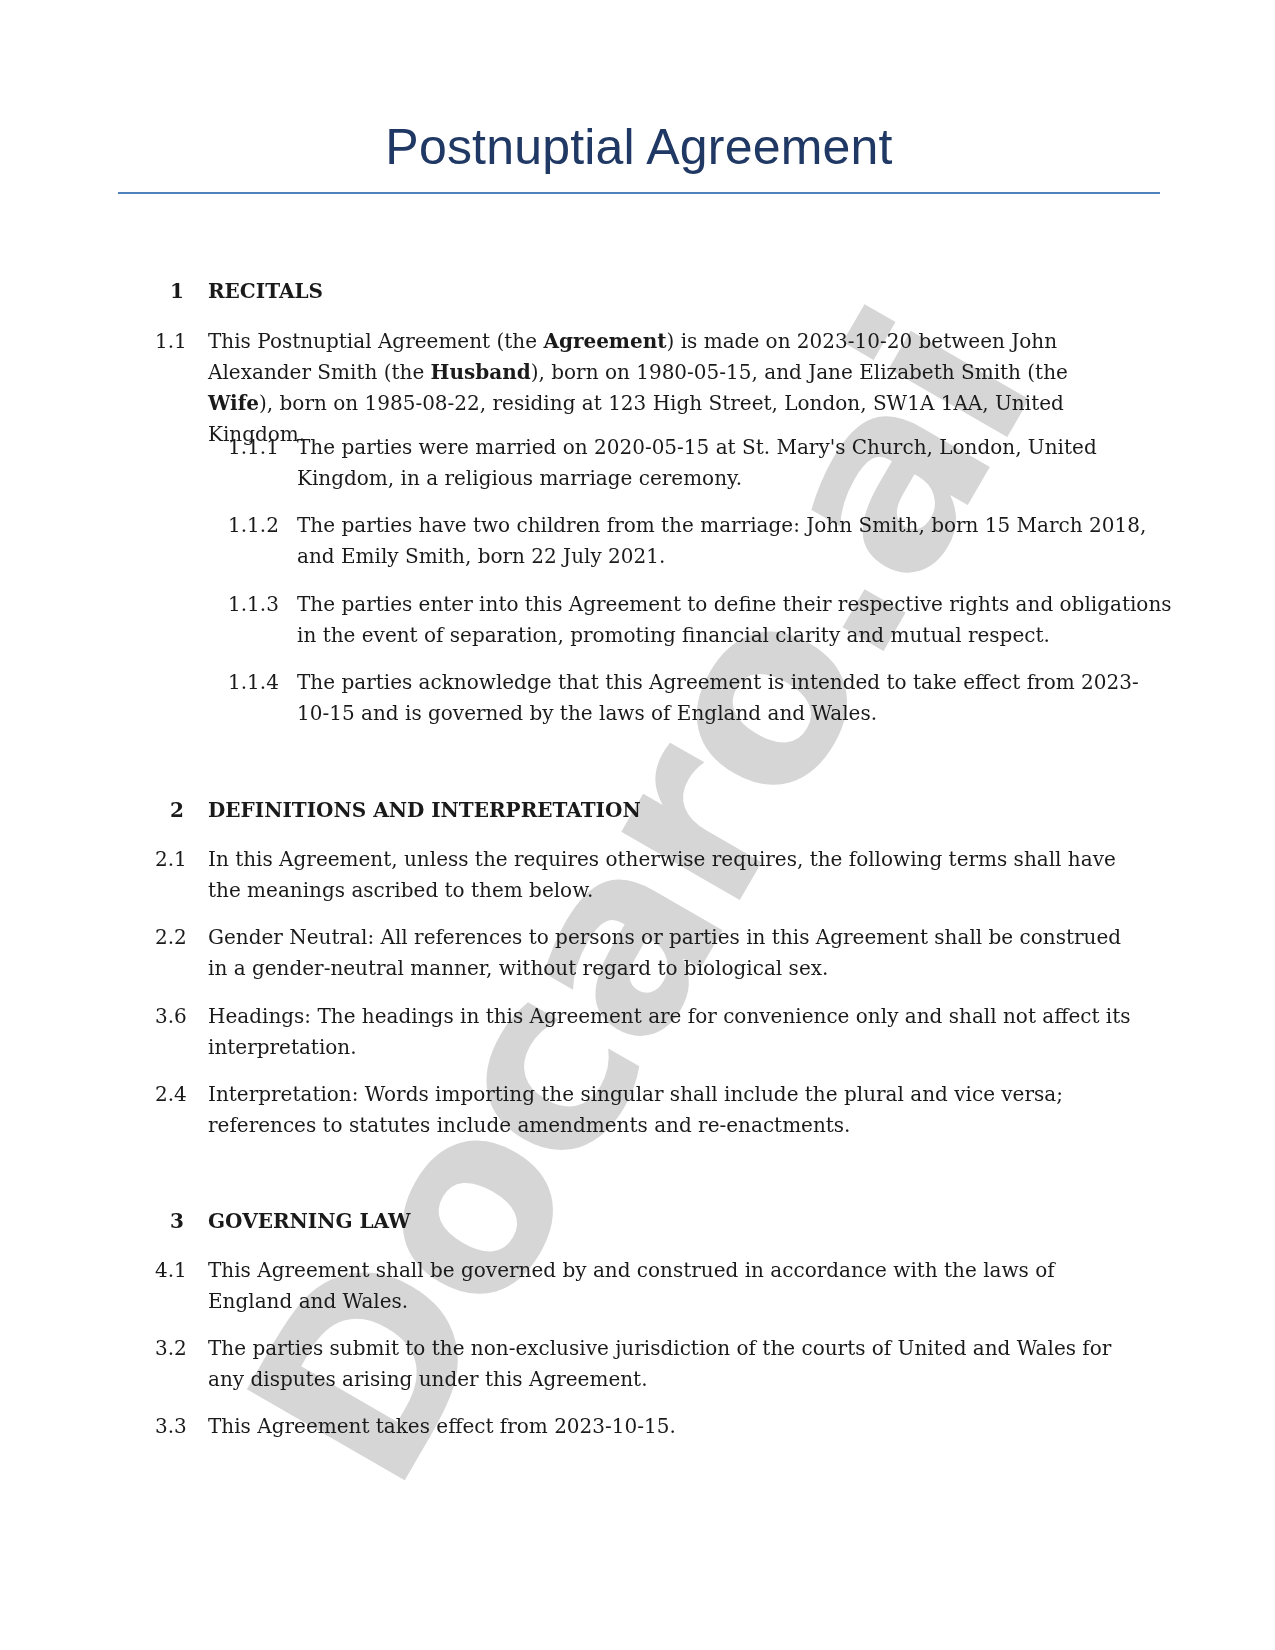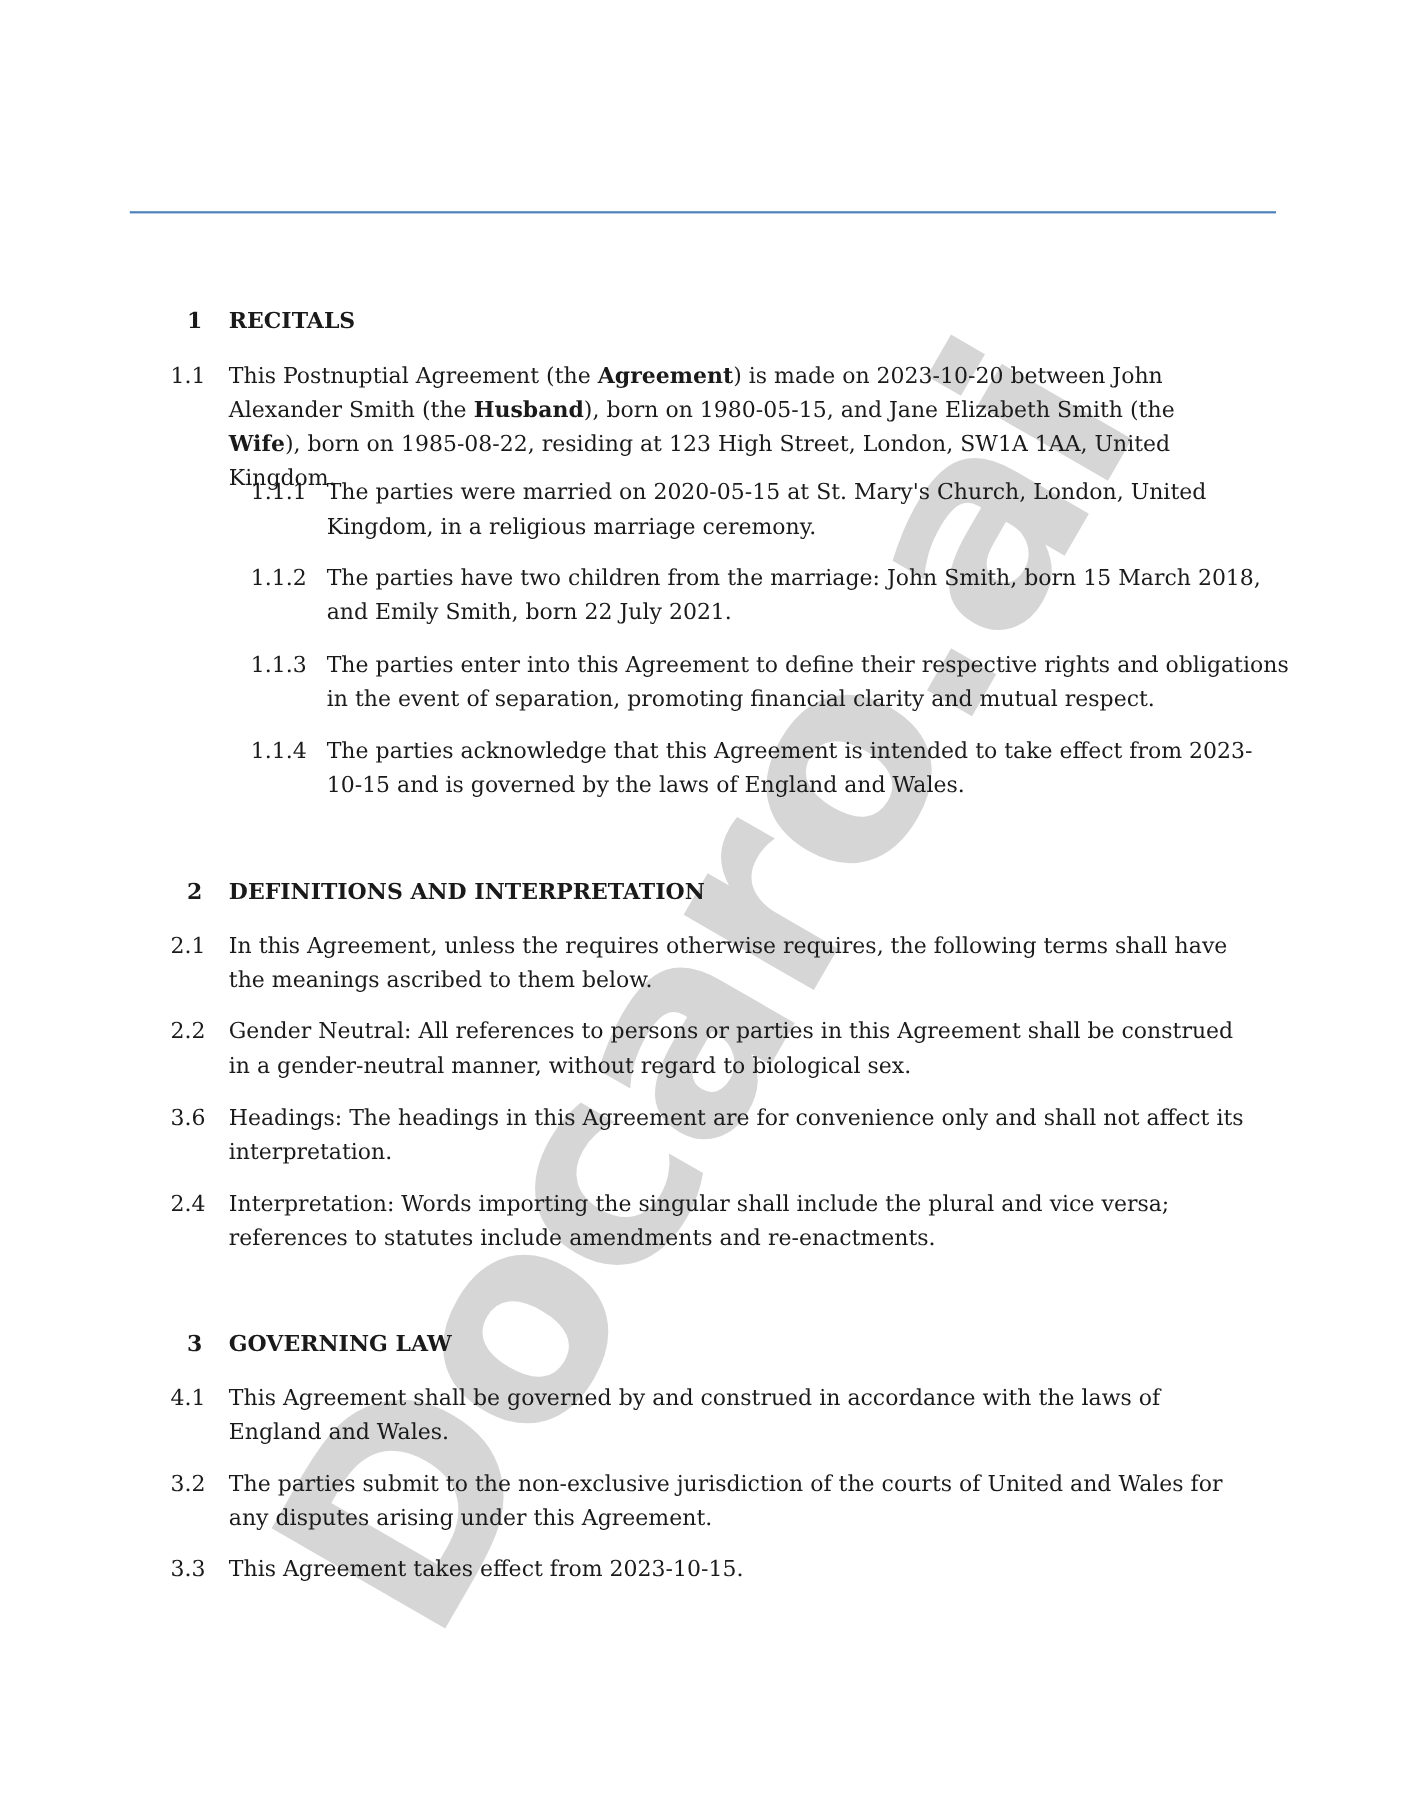"Postnuptial Agreement" div.title { html: none -> <div>Postnuptial Agreement</div> }
